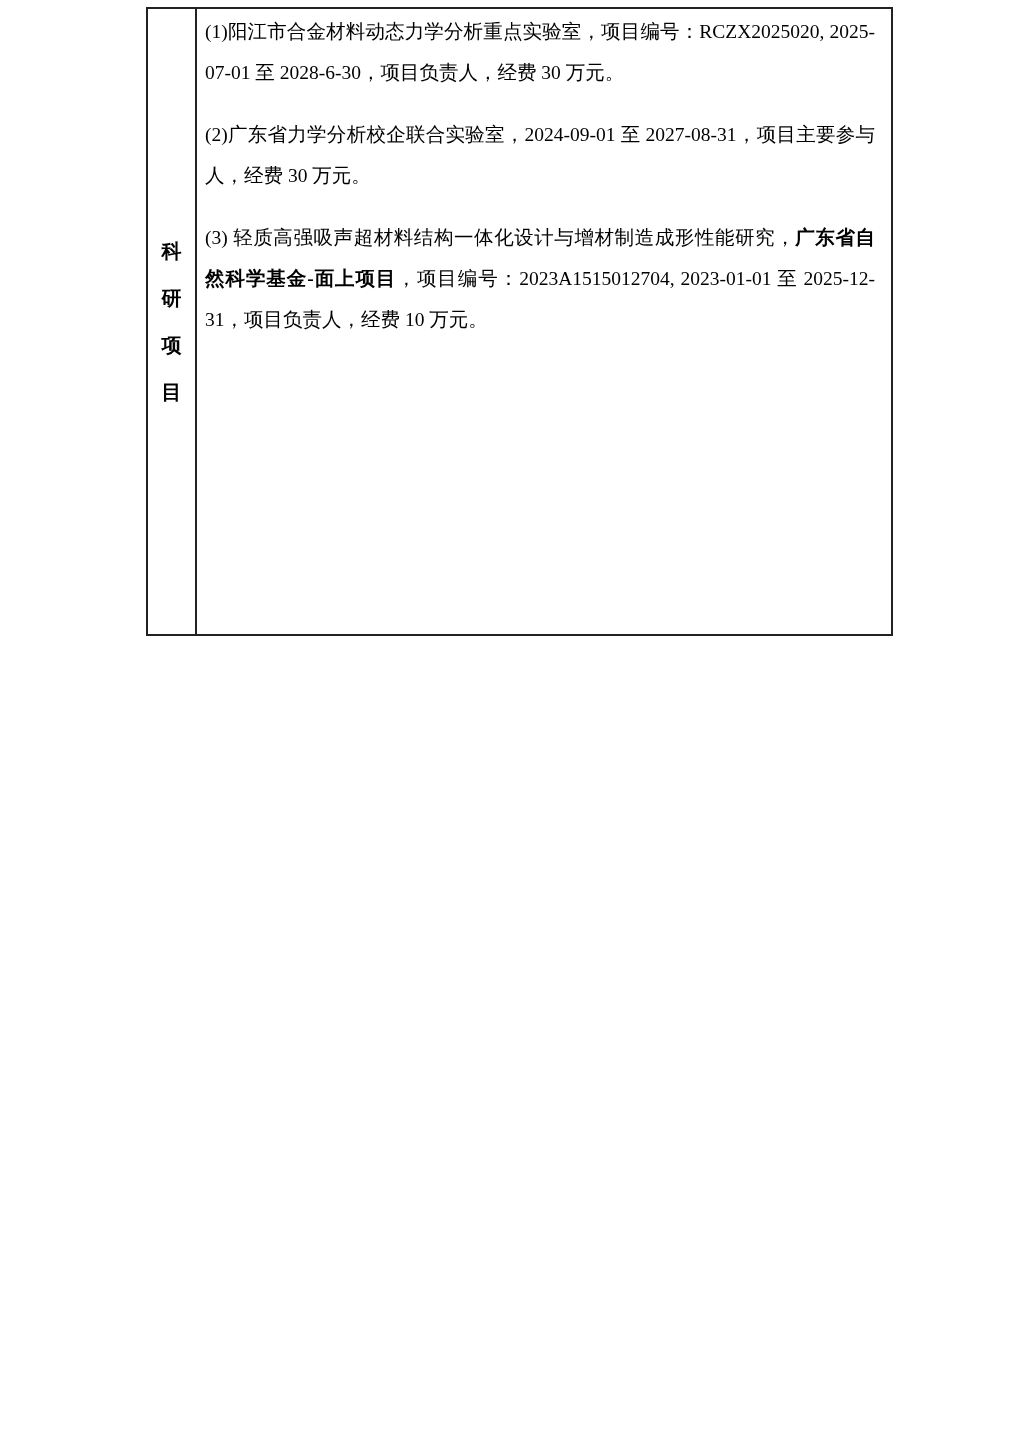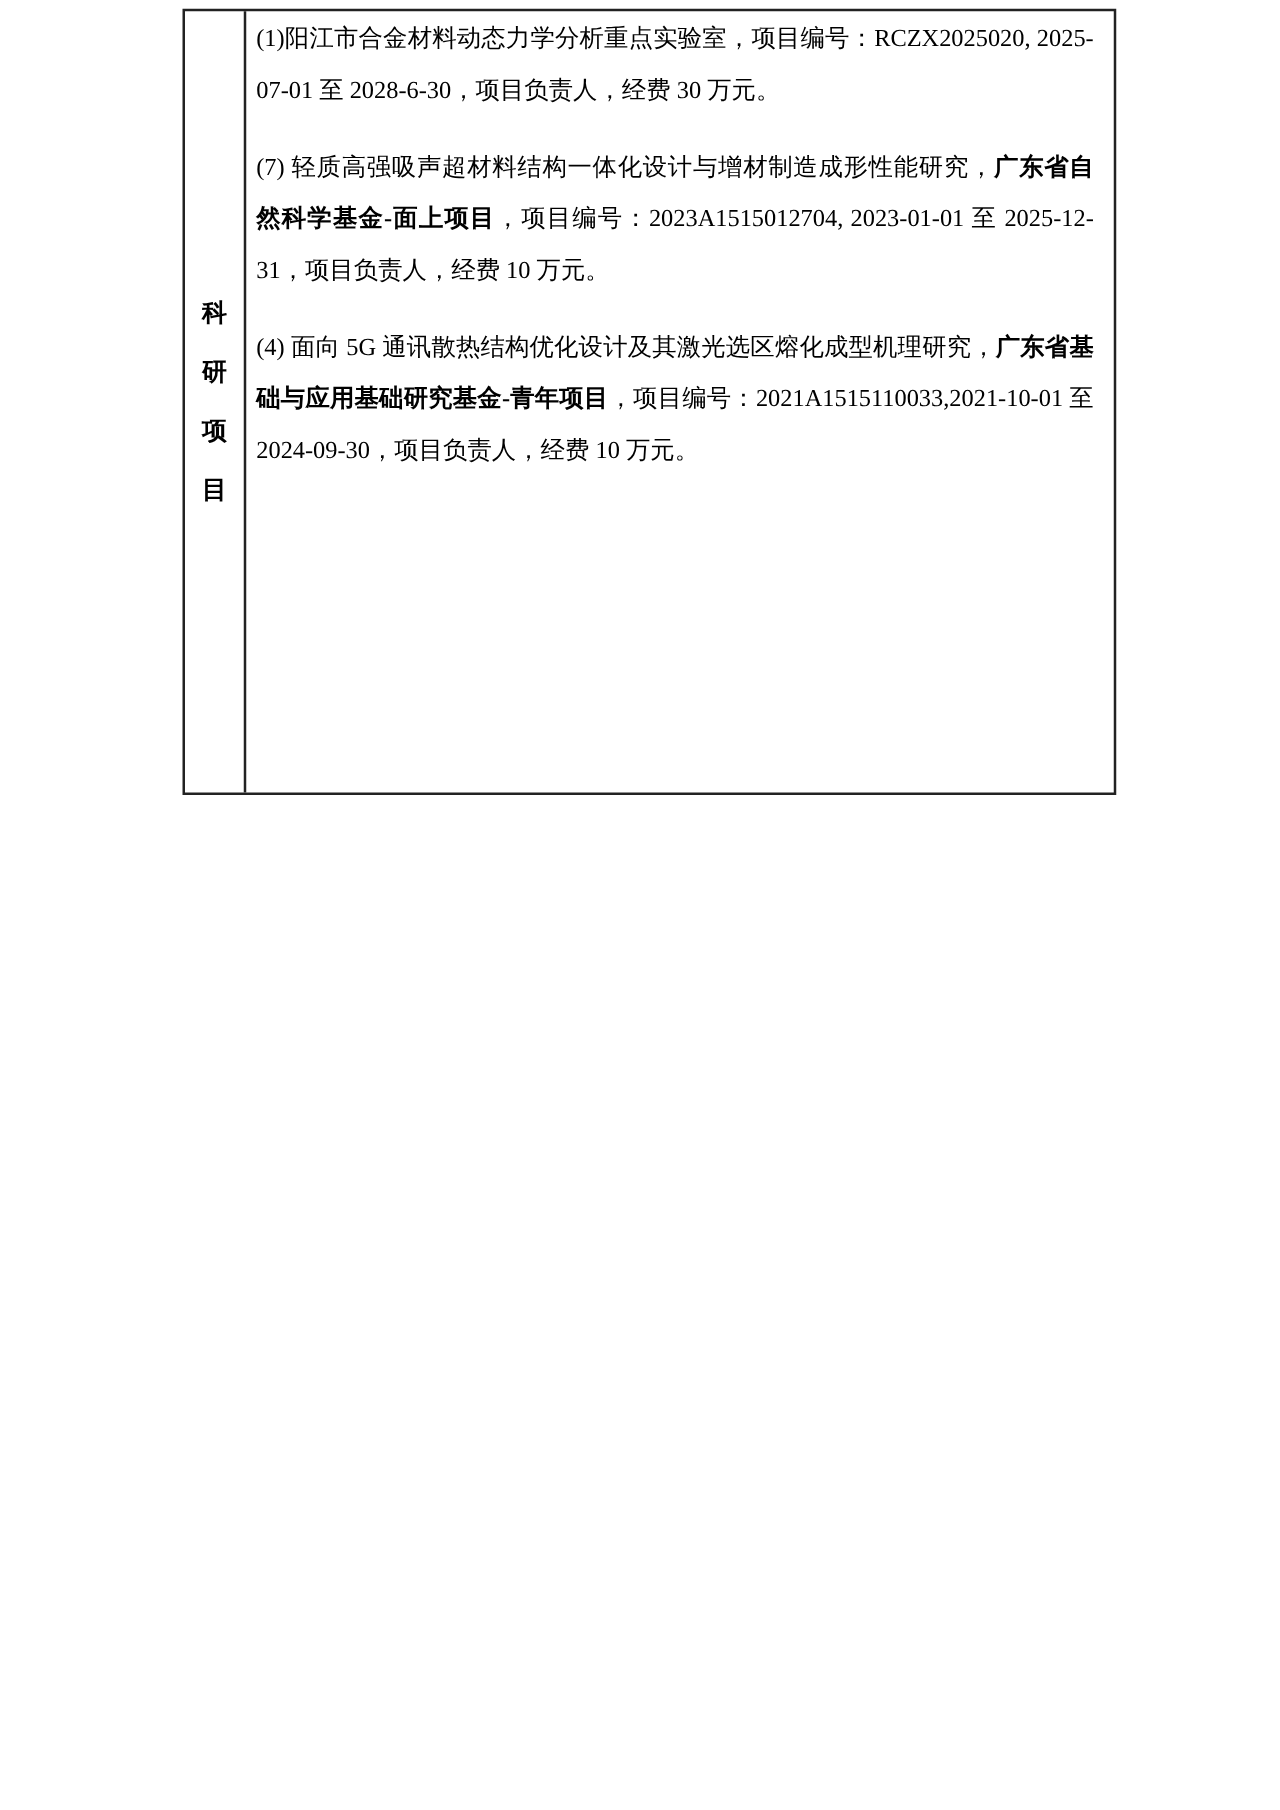"(2)广东省力学分析校企联合实验室，2024-09-01 至" p.project { html: none -> <p><span>(2)广东省力学分析校企联合实验室，2024-09-01 至 2027-08-31，项目主要参与人，经费 30 万元。</span></p> }
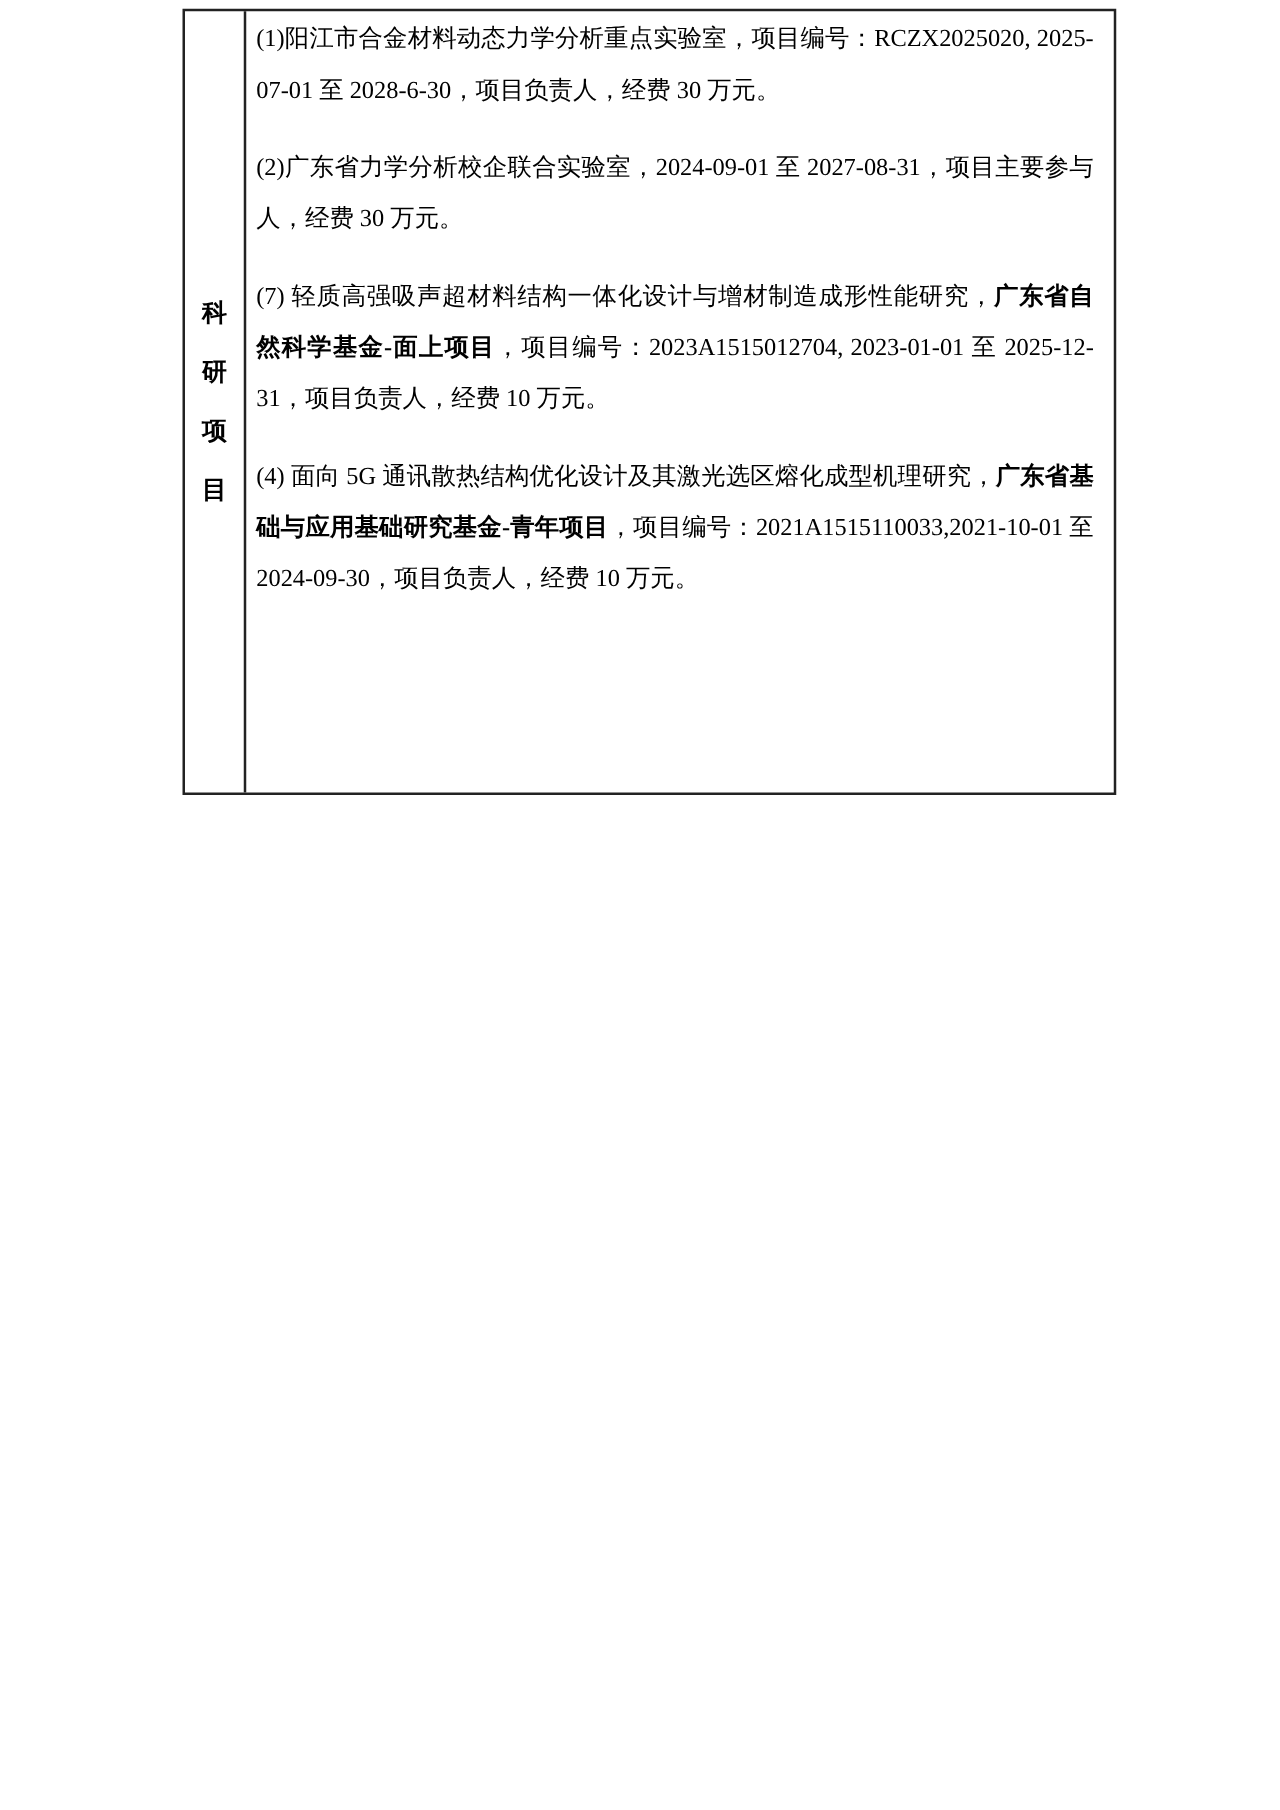"(7) 轻质高强吸声超材料结构一体化设计与增材制造成形性能研究，" span.seg { text: 7 -> 3 }
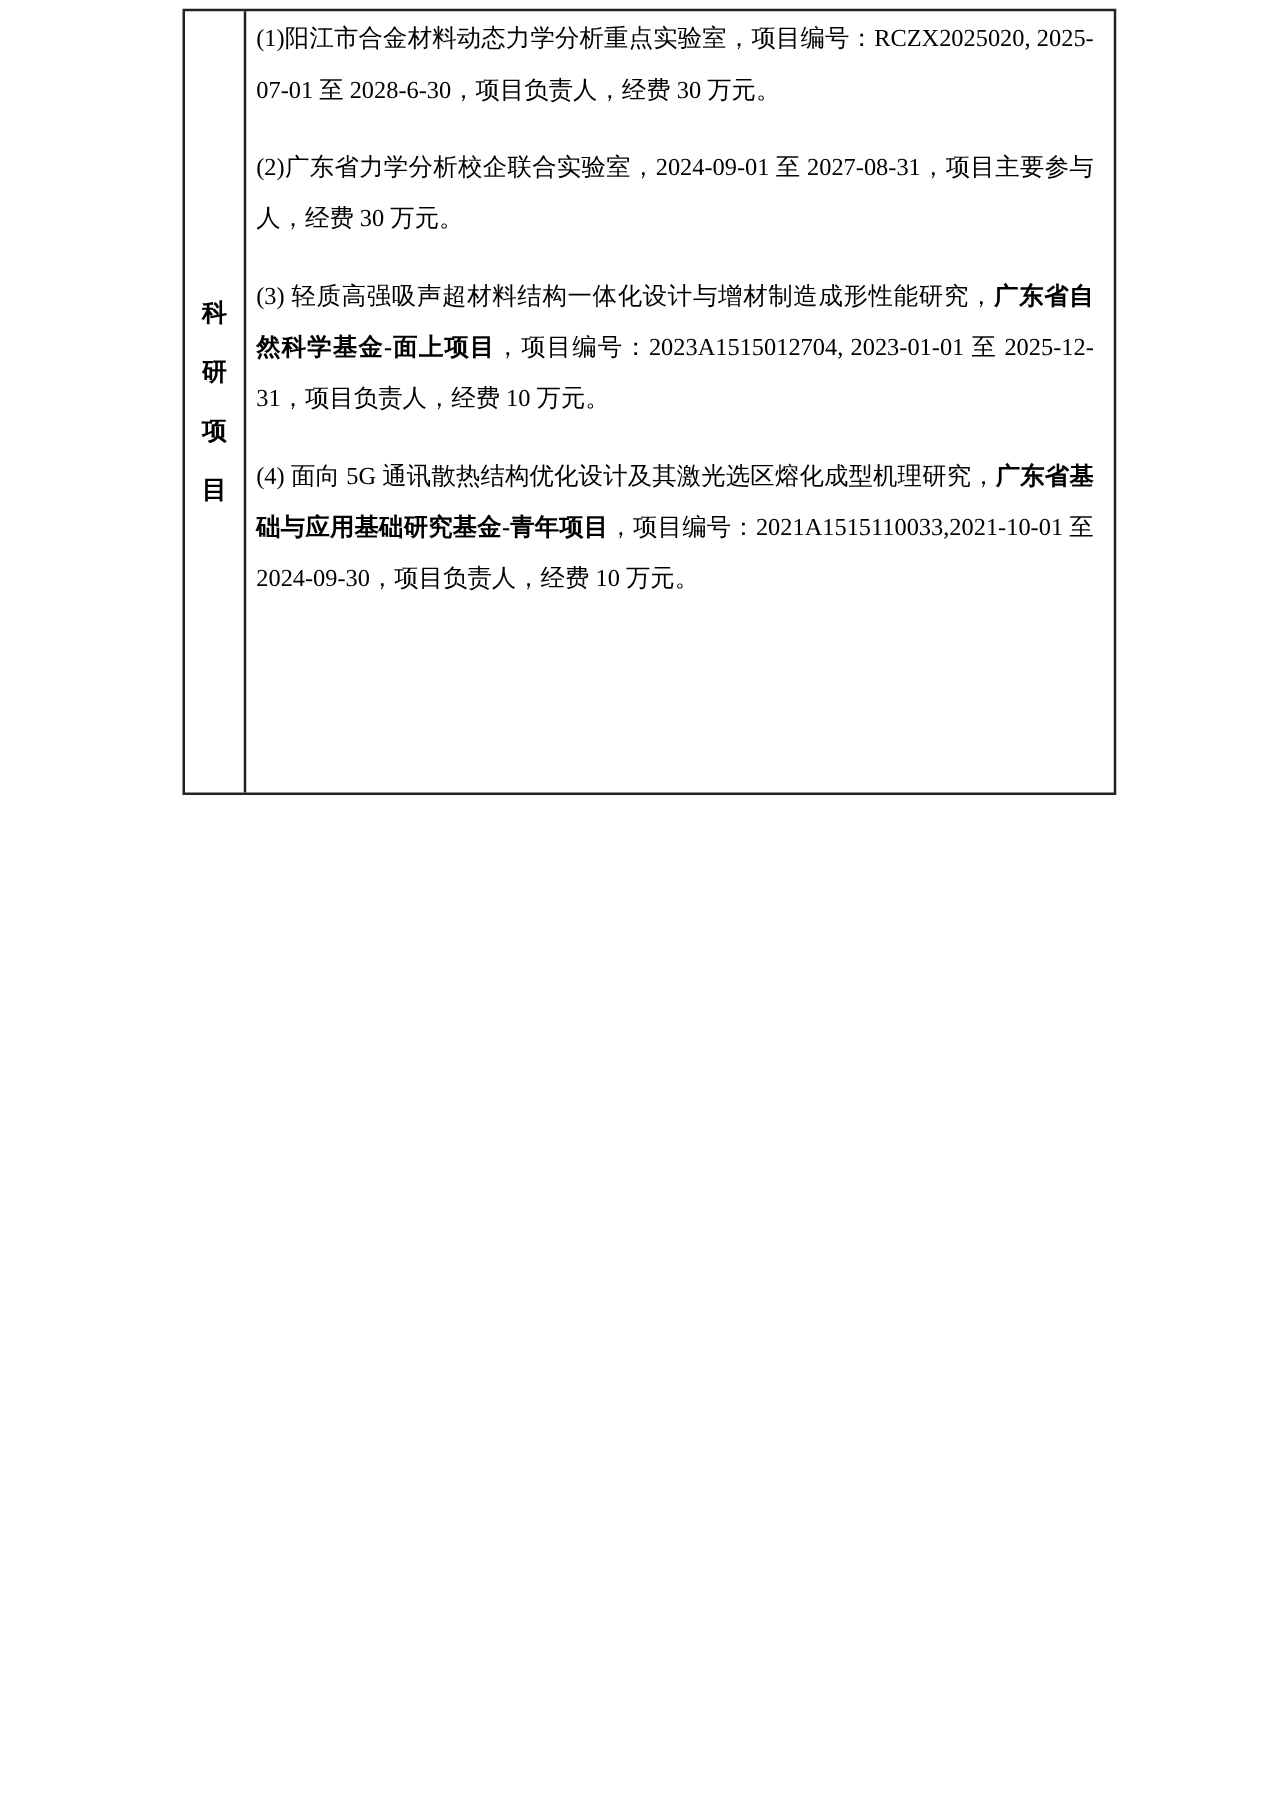"(4) 面向 5G" p.project { html: <p><span>(4) 面向 5G 通讯散热结构优化设计及其激光选区熔化成型机理研究，</span><span>广东省基础与应用基础研究基金-青年项目</span><span>，项目编号：2021A1515110033,2021-10-01 至 2024-09-30，项目负责人，经费 10 万元。</span></p> -> none }
